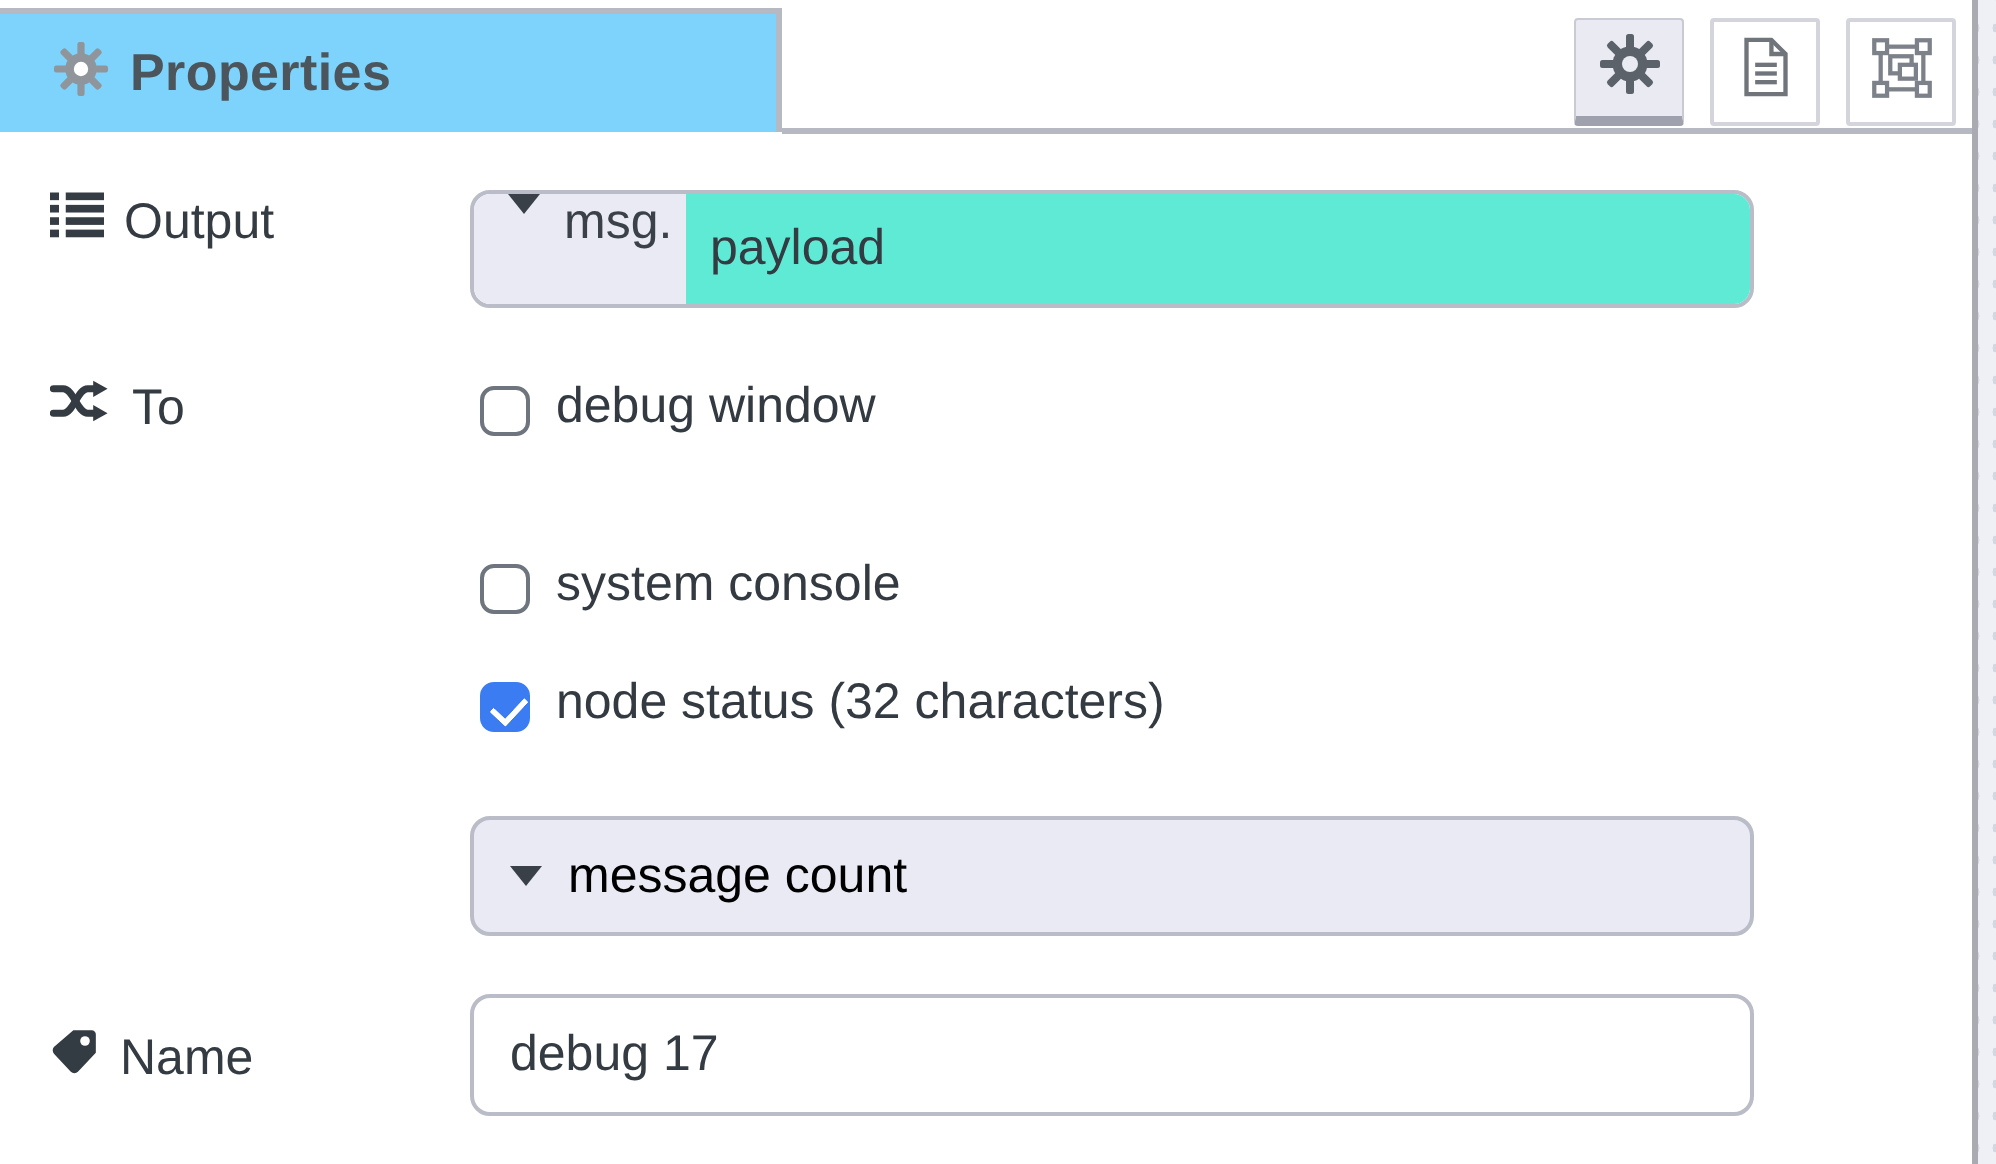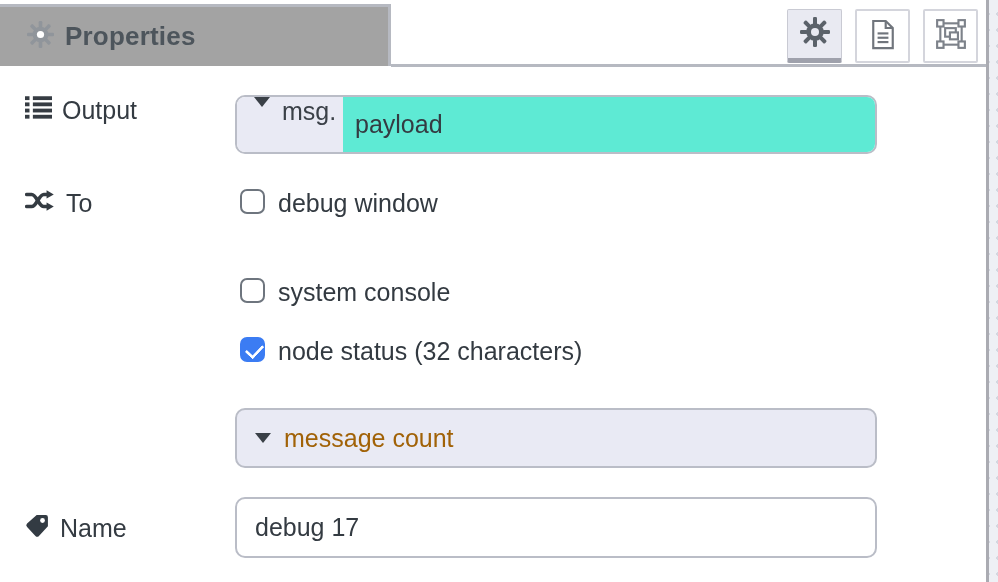"Properties" .tab-active { background: #a3a3a3 -> #7dd3fc }
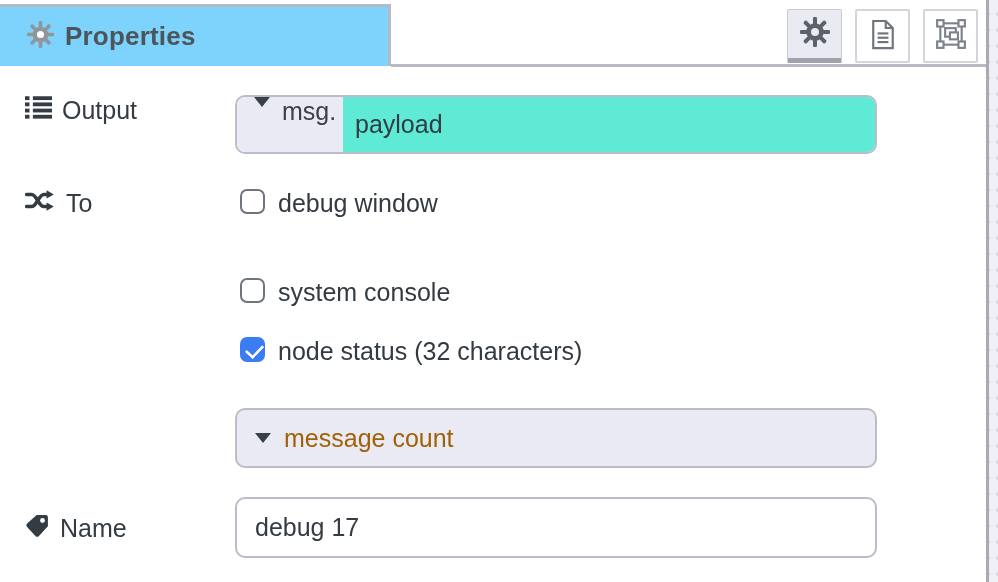"debug window" .chk-row { align-items: flex-start -> flex-end }
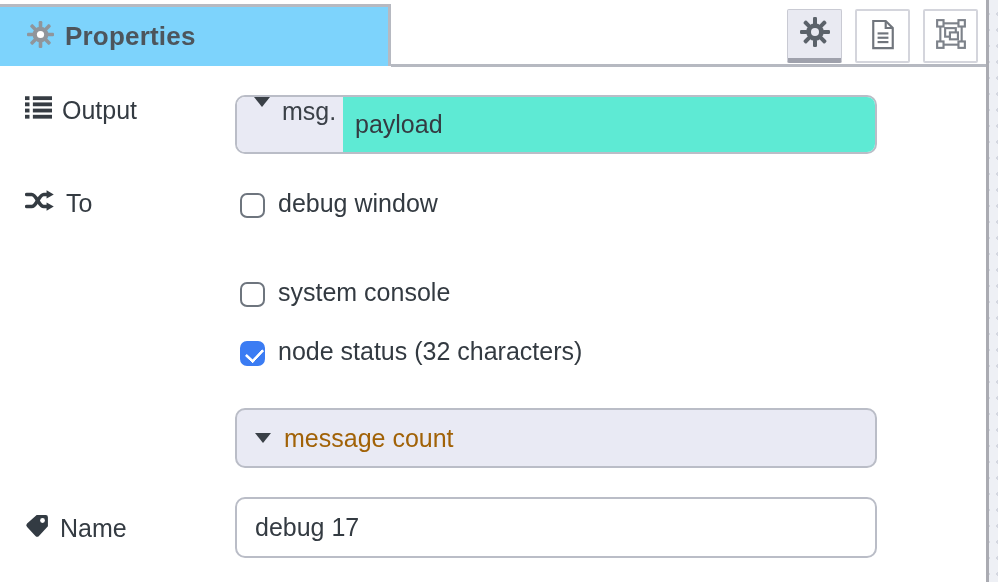"message count" .dd-button .dd-label { color: #a16207 -> #000000 }
